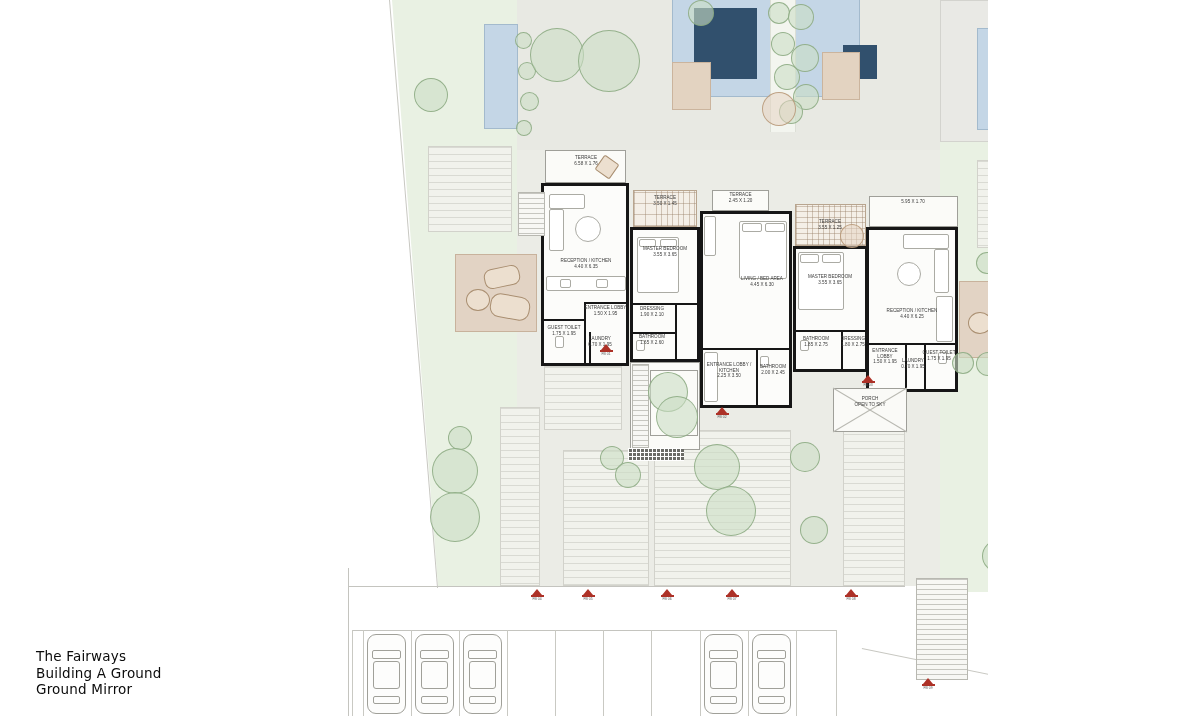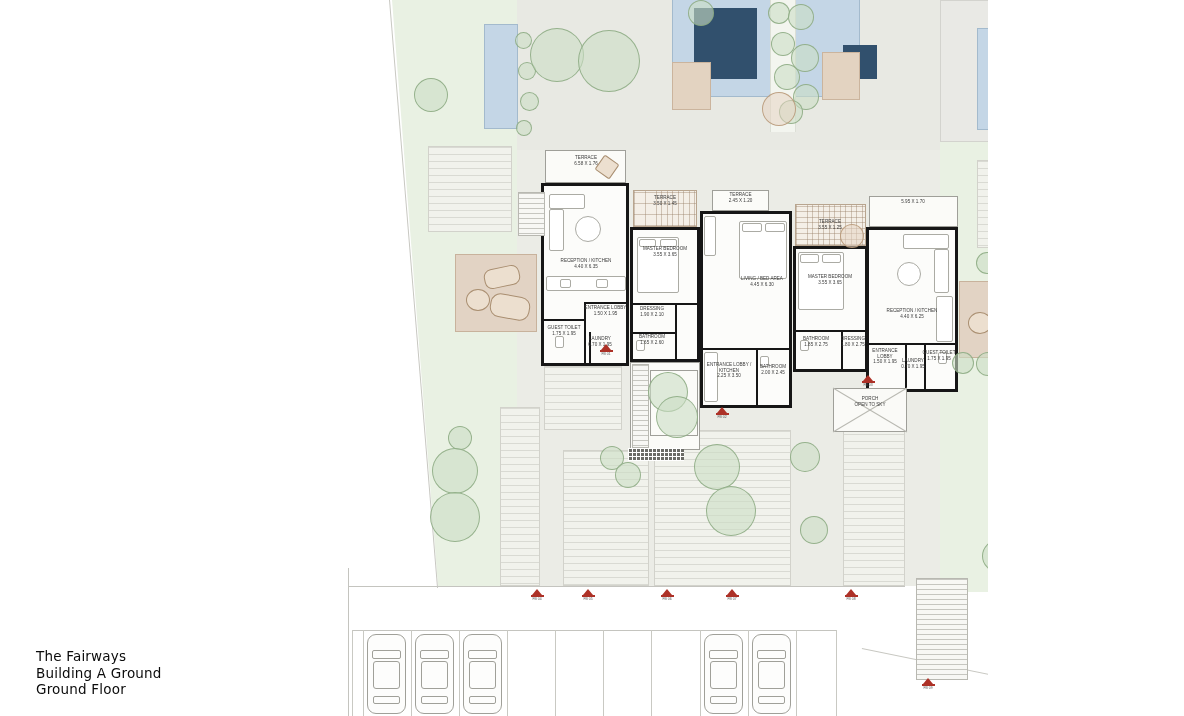"Ground Floor" div { text: Floor -> Mirror }
